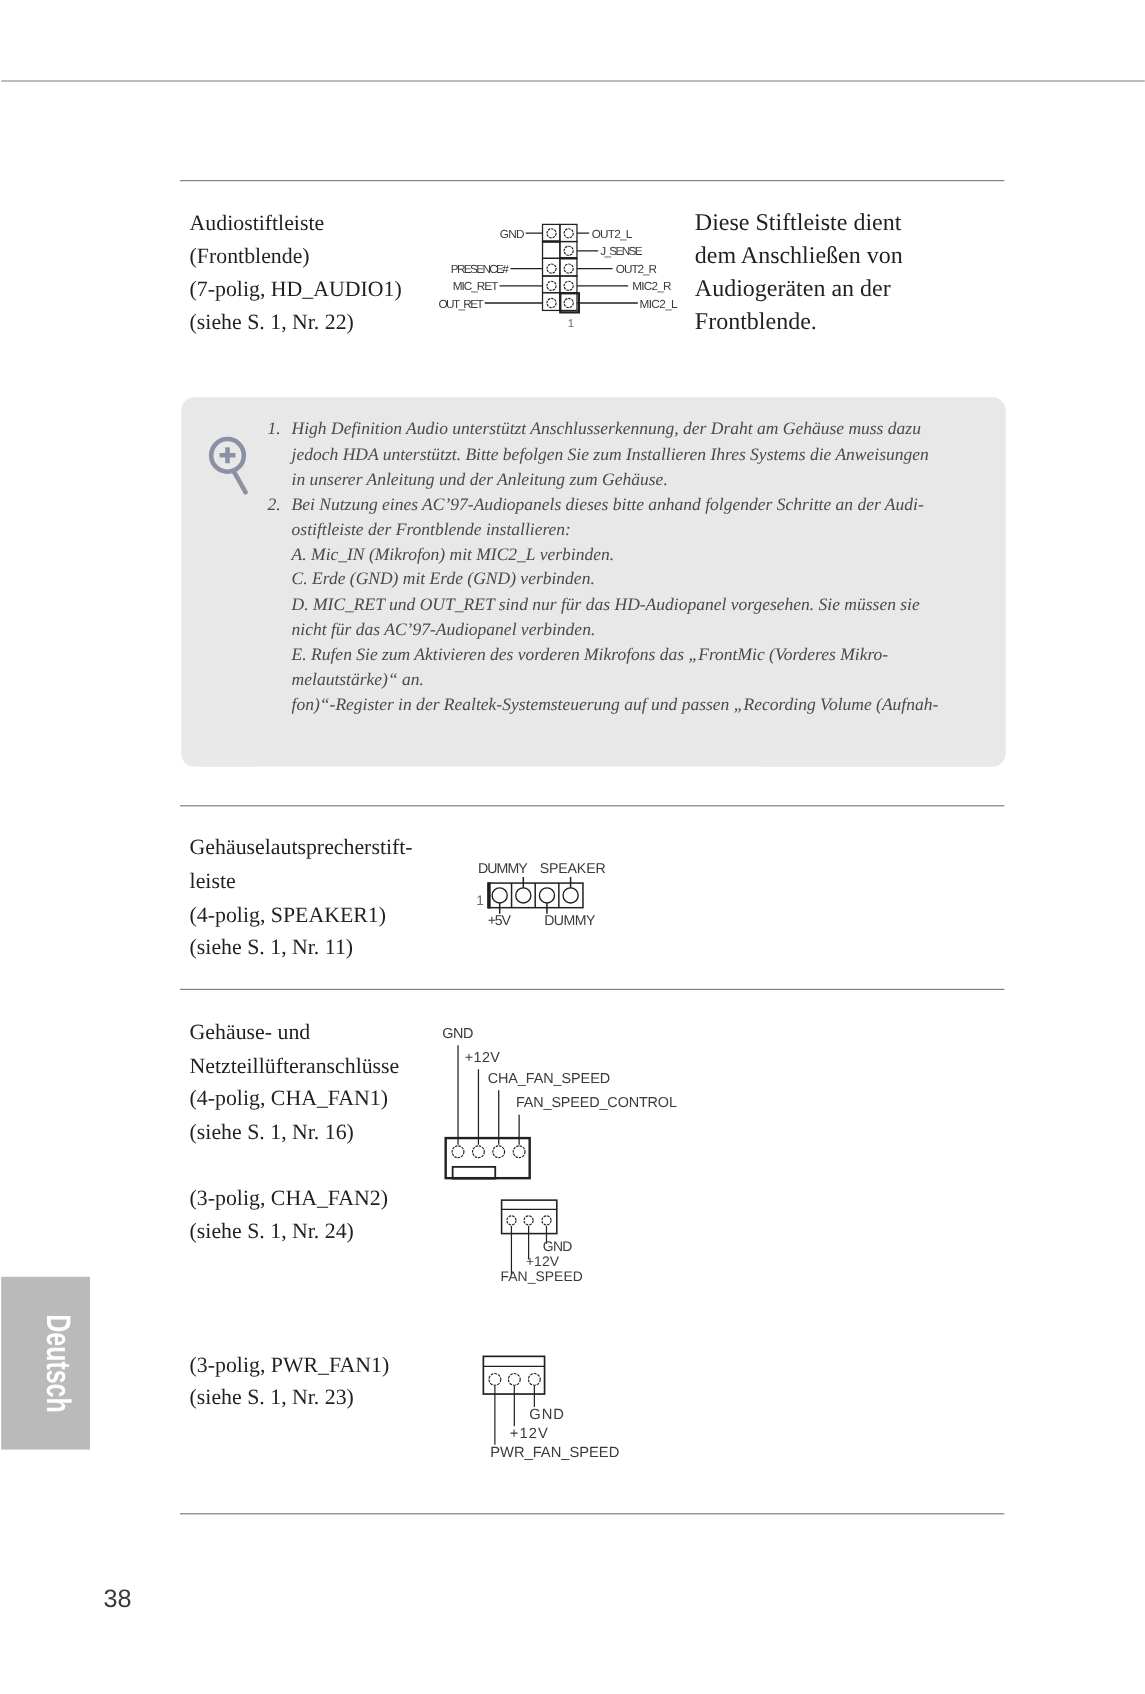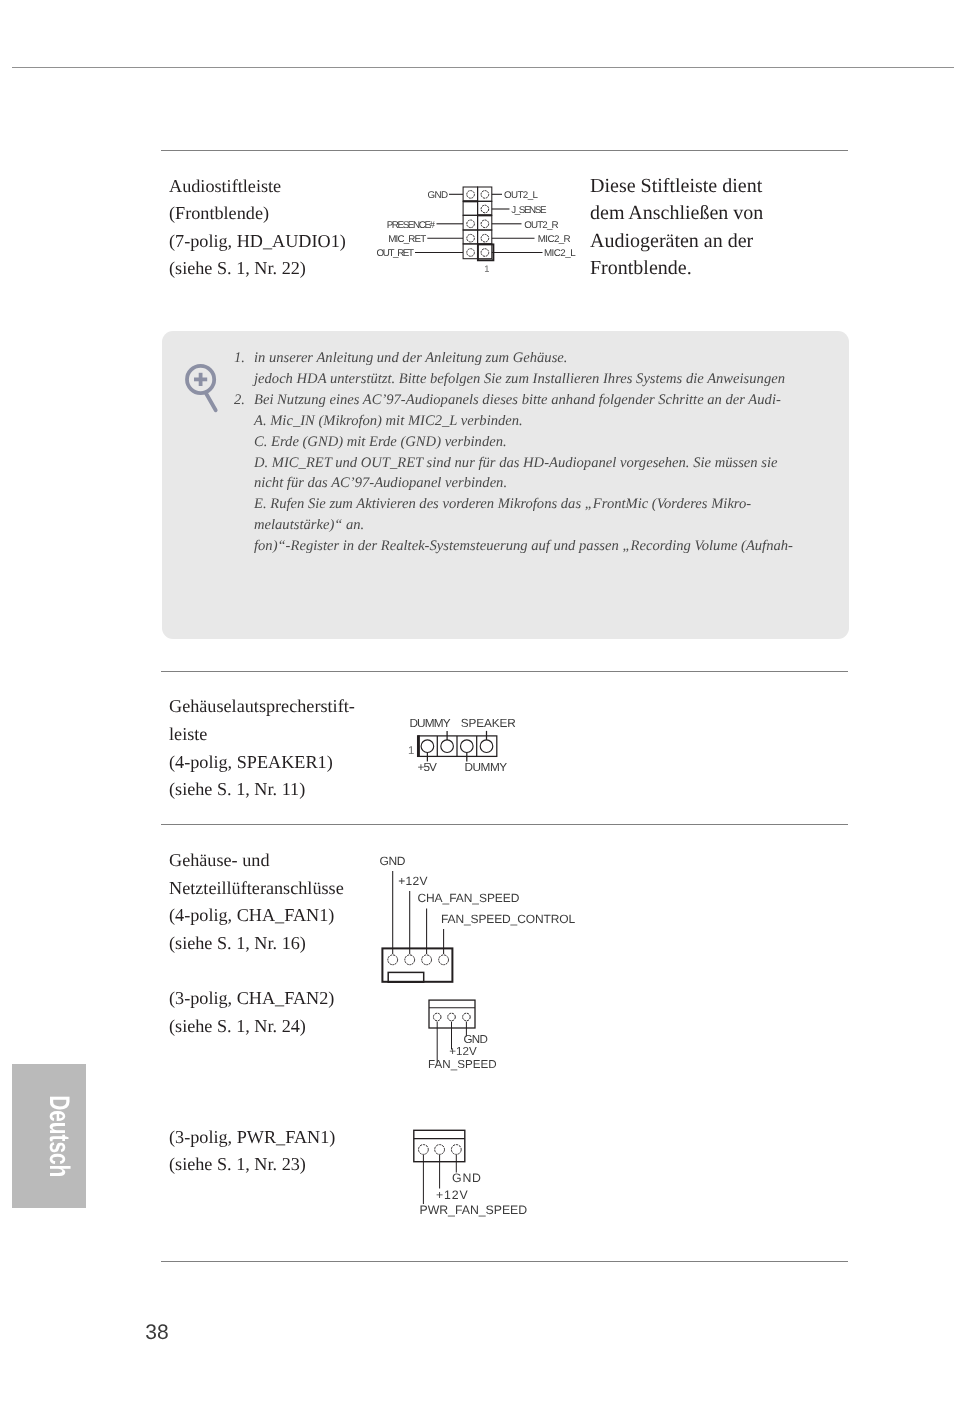"Audiostiftleiste" .page { left: 12px -> 1px }
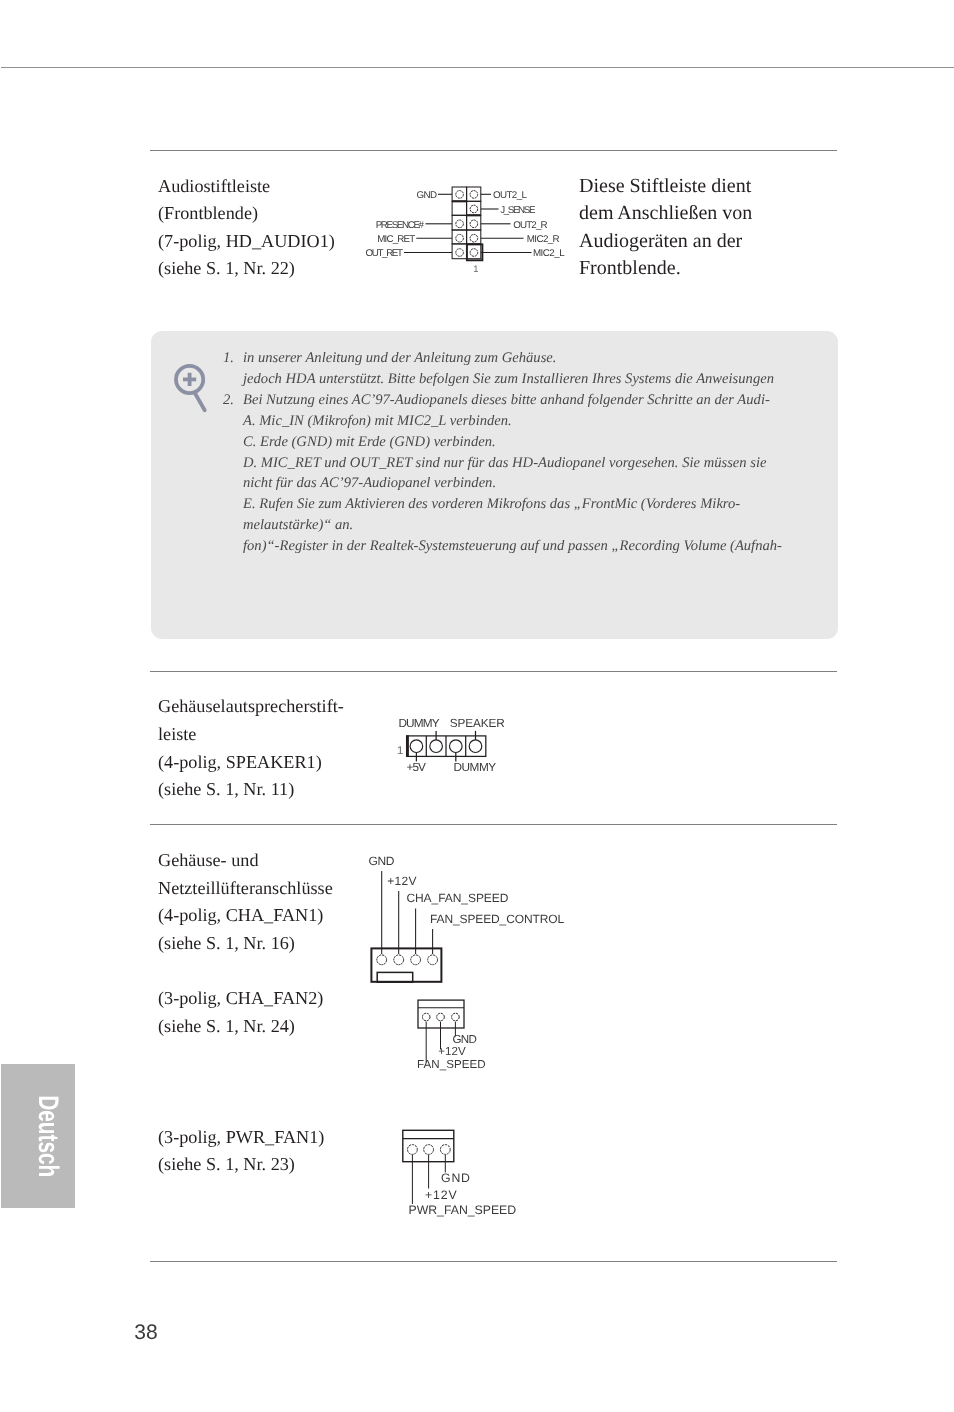"High Definition Audio unterstützt" div { html: none -> <div>High Definition Audio unterstützt Anschlusserkennung, der Draht am Gehäuse muss dazu</div> }
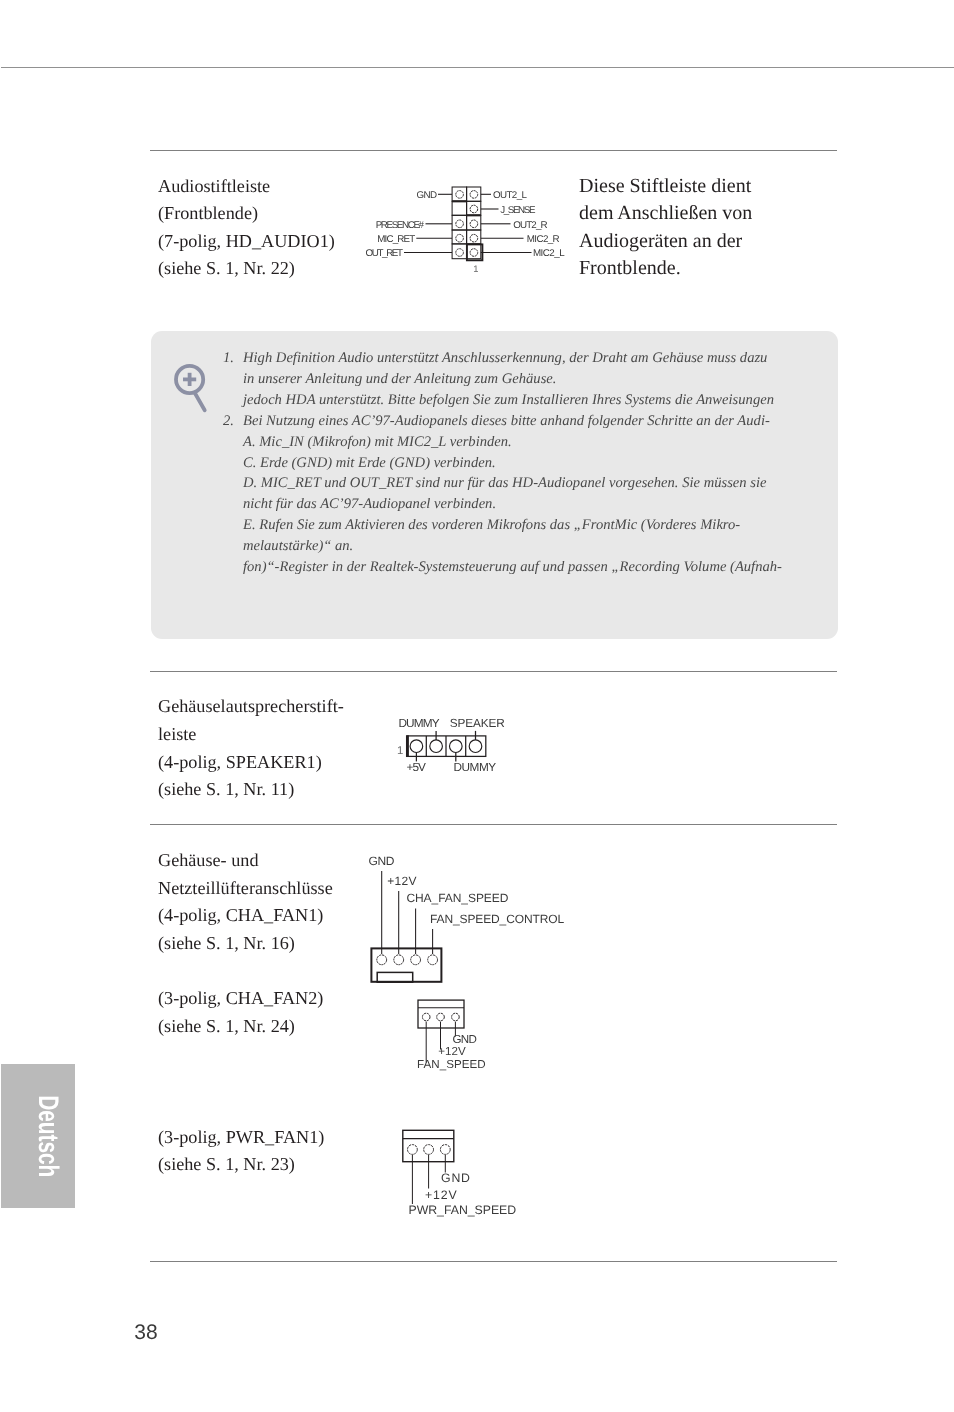"in unserer Anleitung und der" div { order: before "jedoch HDA unterstützt. Bitte befolgen" -> after "jedoch HDA unterstützt. Bitte befolgen" }
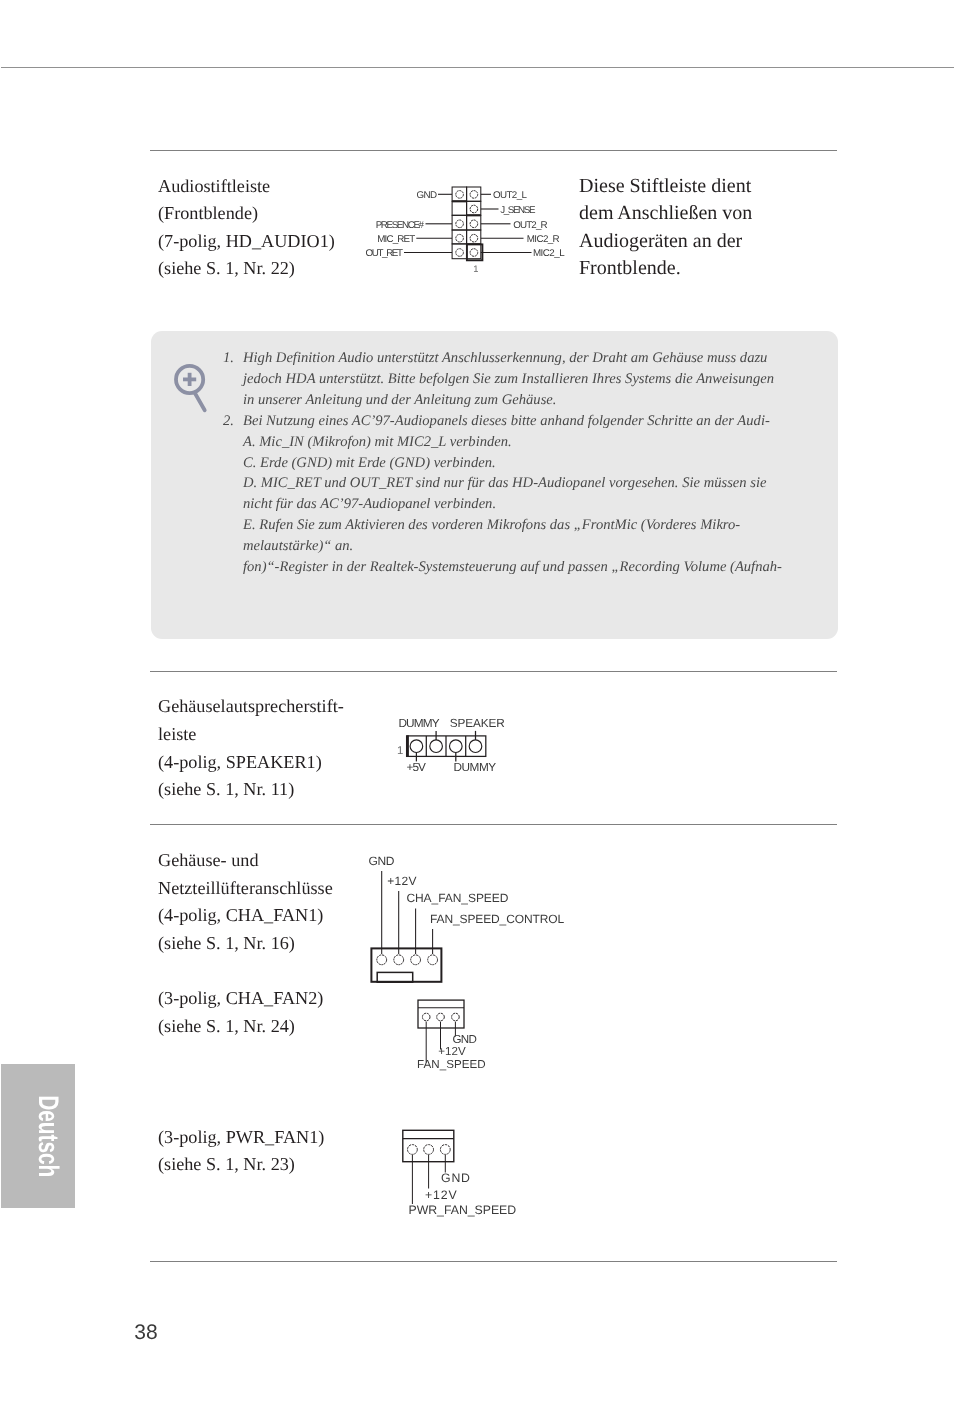"ostiftleiste der Frontblende" div { html: none -> <div>ostiftleiste der Frontblende installieren:</div> }
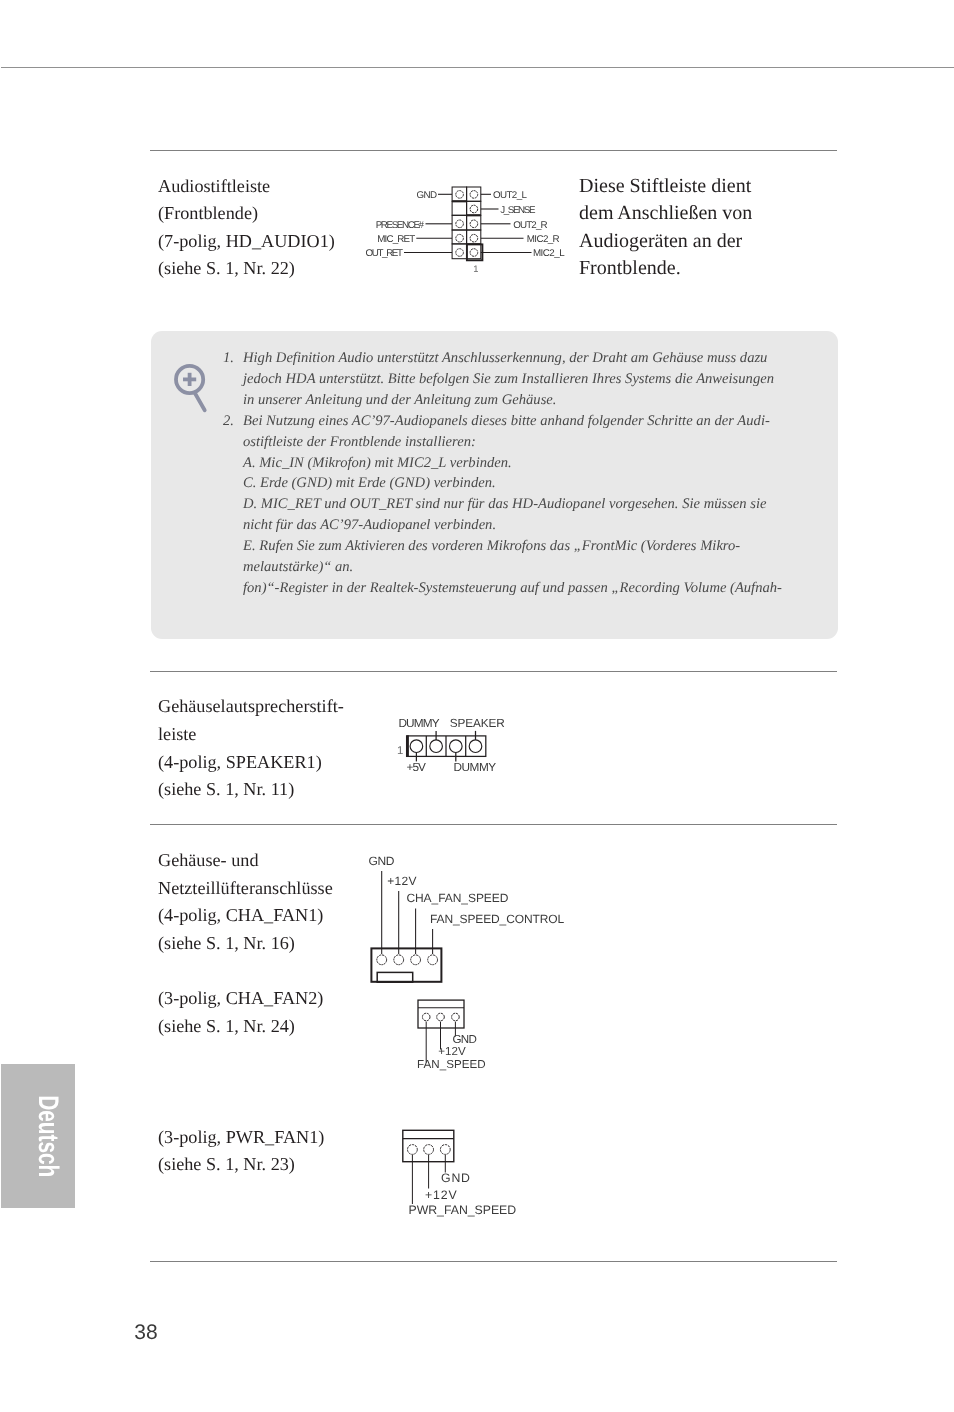"38" #page-number { margin-left: 48px -> none }
